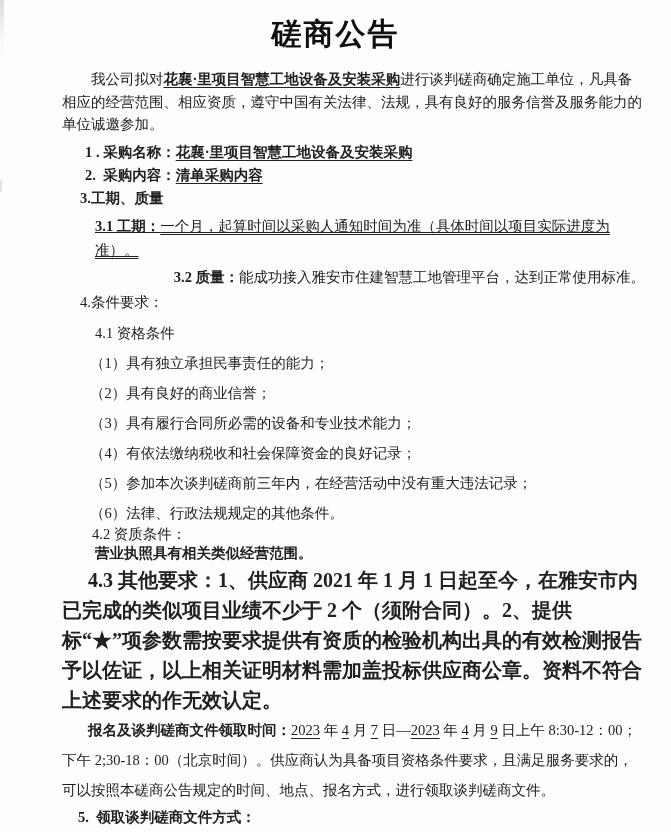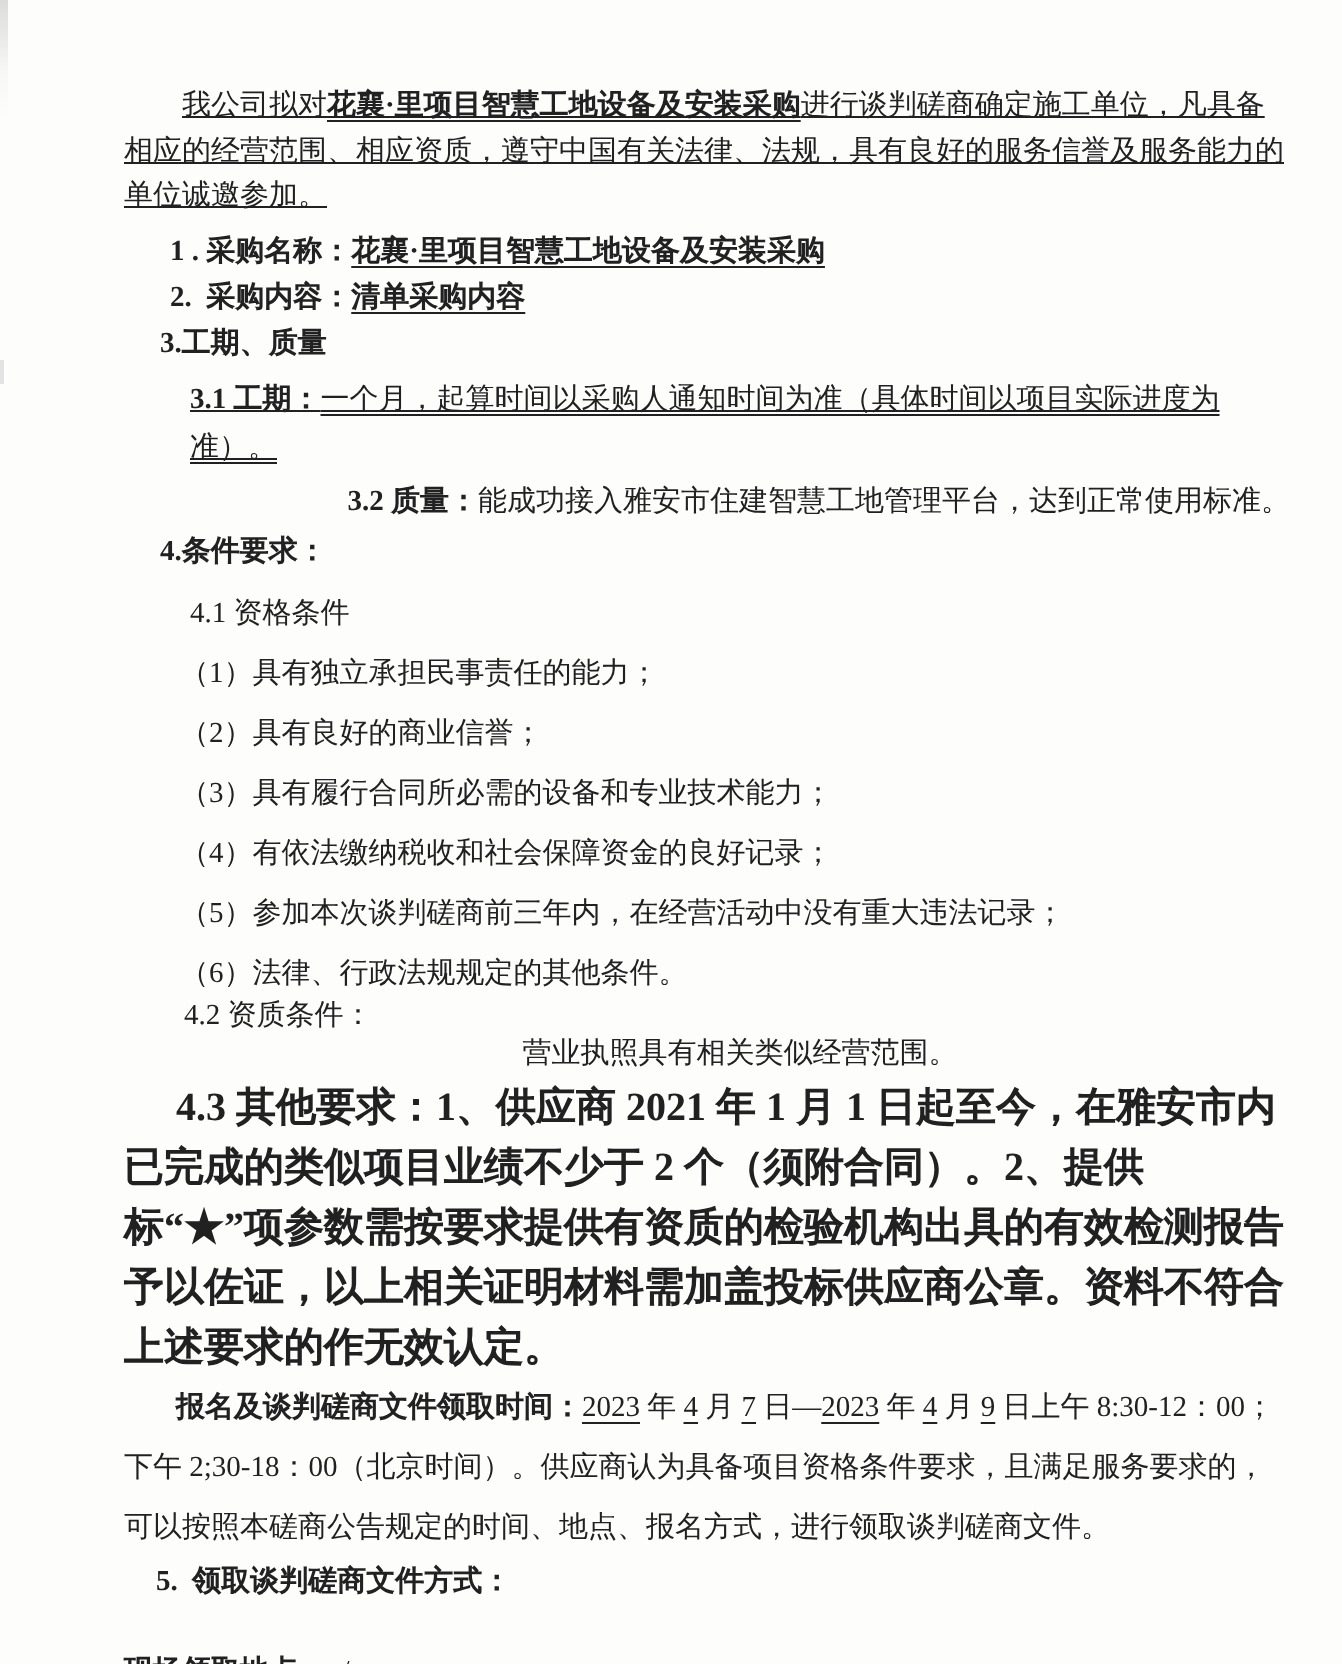"磋商公告" h1.doc-title { html: none -> <h1>磋商公告</h1> }
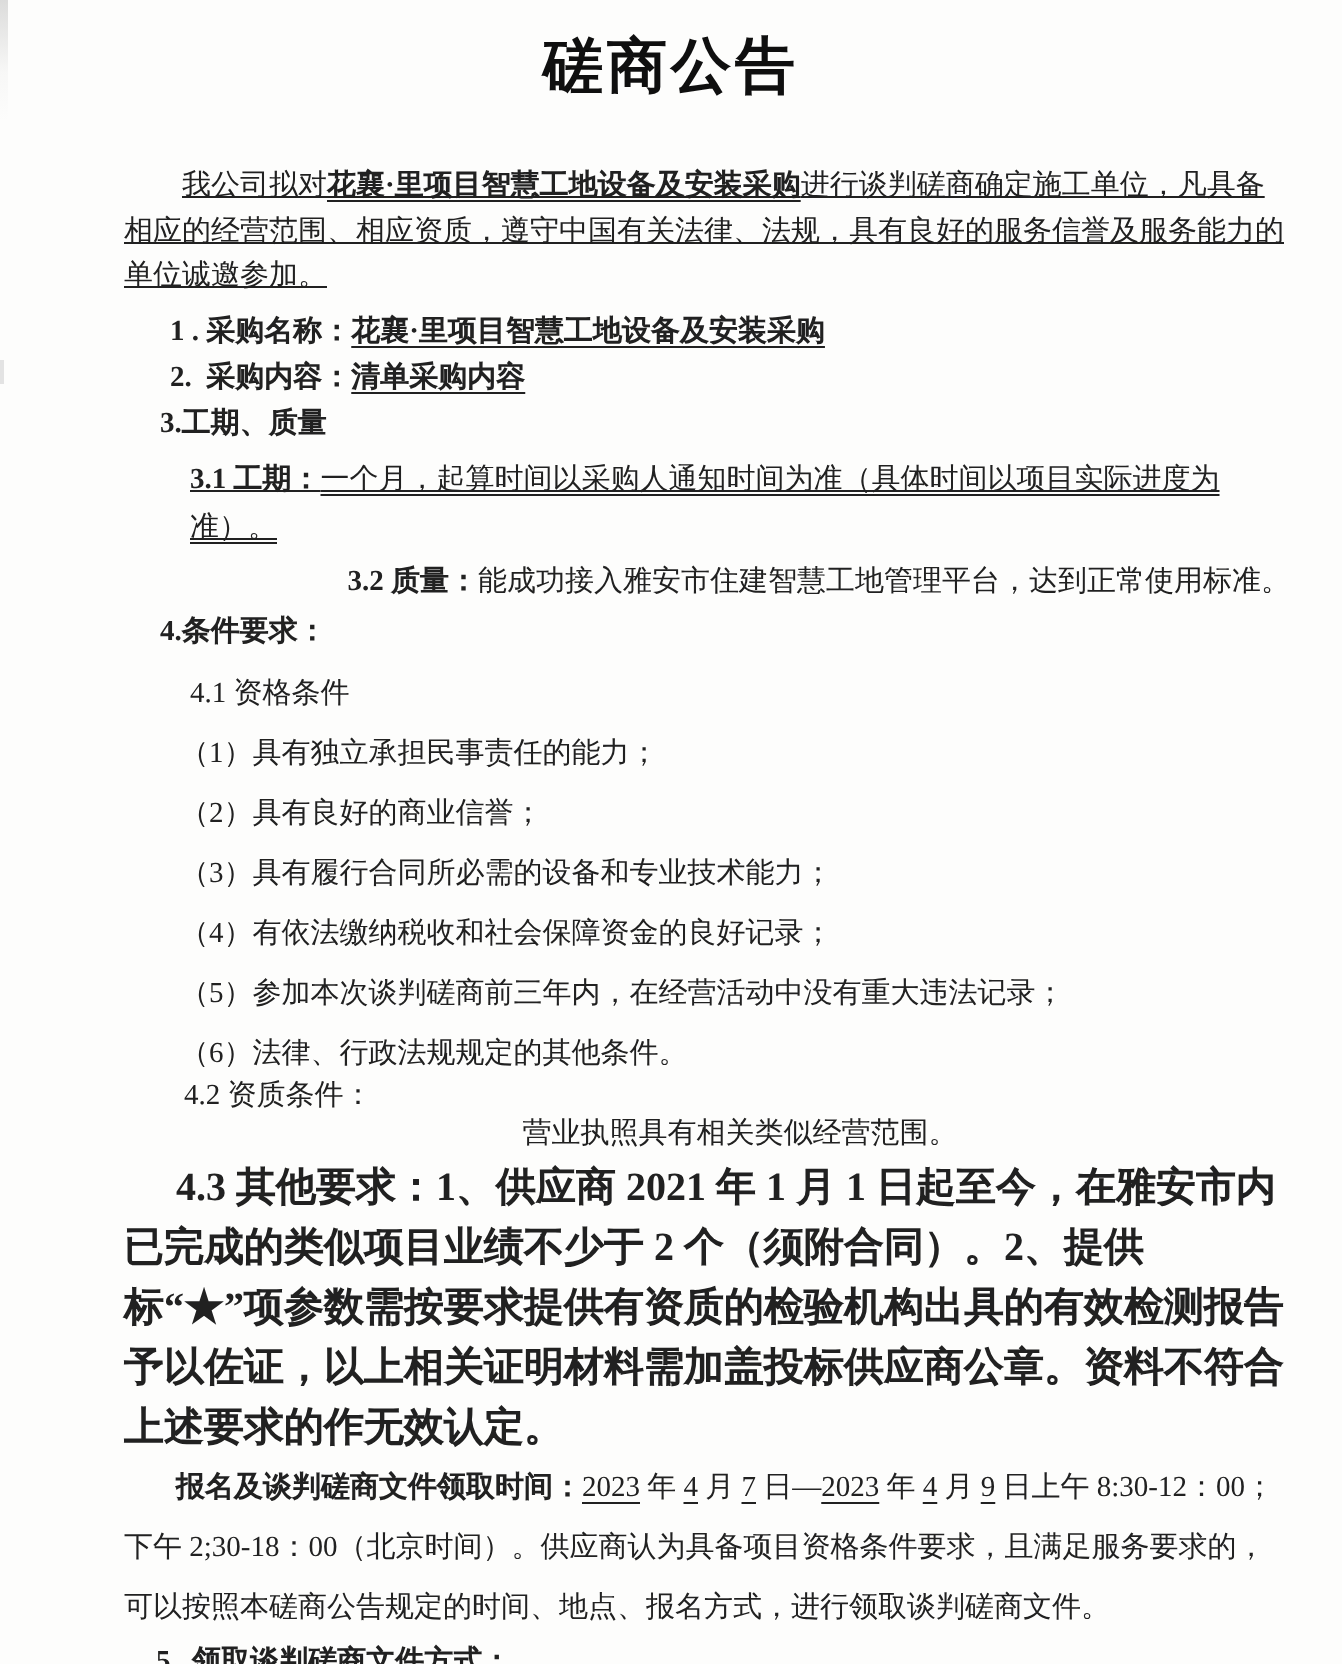"我公司拟对花襄·里项目智慧工地设备及安装采购进行谈判磋商确定施工单位，凡具备相应" .p-intro { margin: 28px 0 0 -> 14px 0 0; text-decoration: underline -> none }
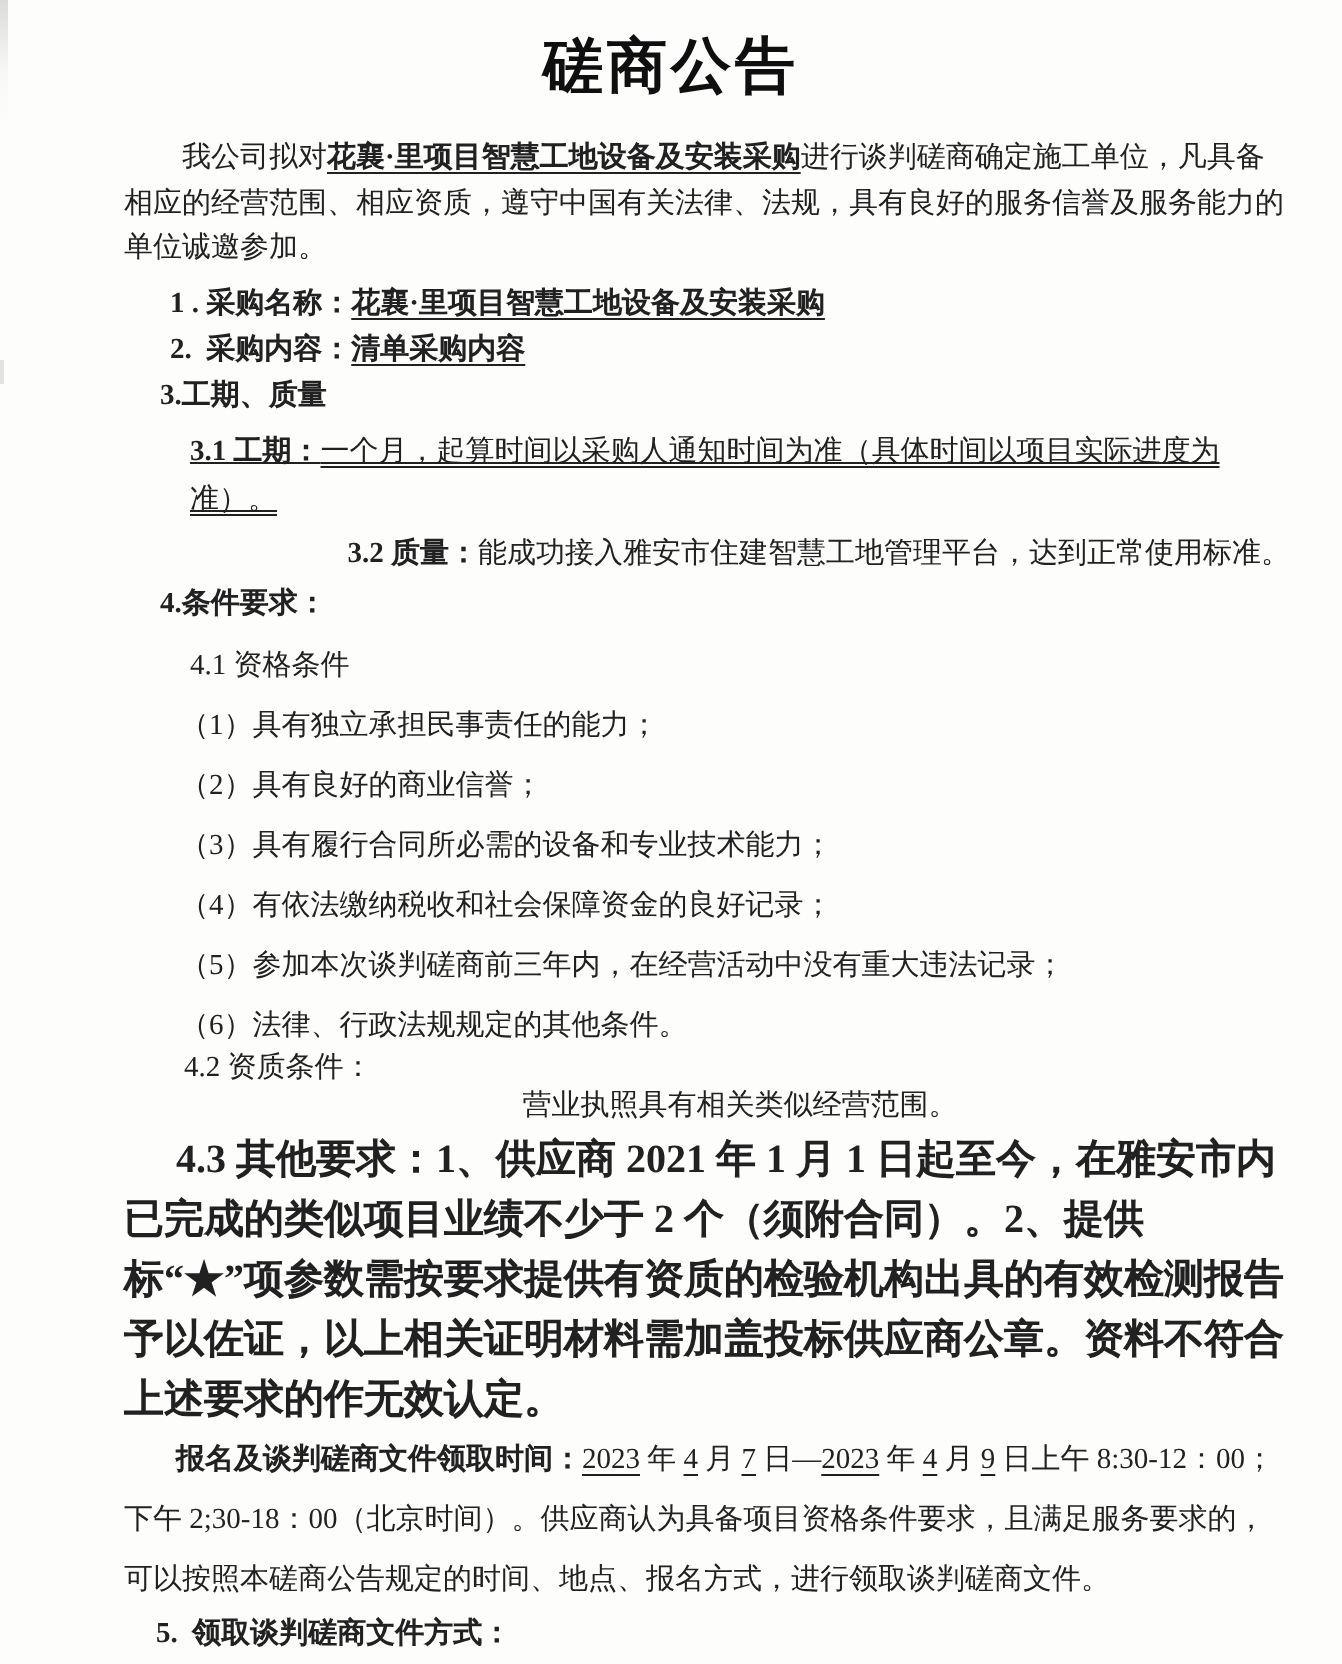"4.条件要求：" .l-item4 { font-weight: bold -> normal }
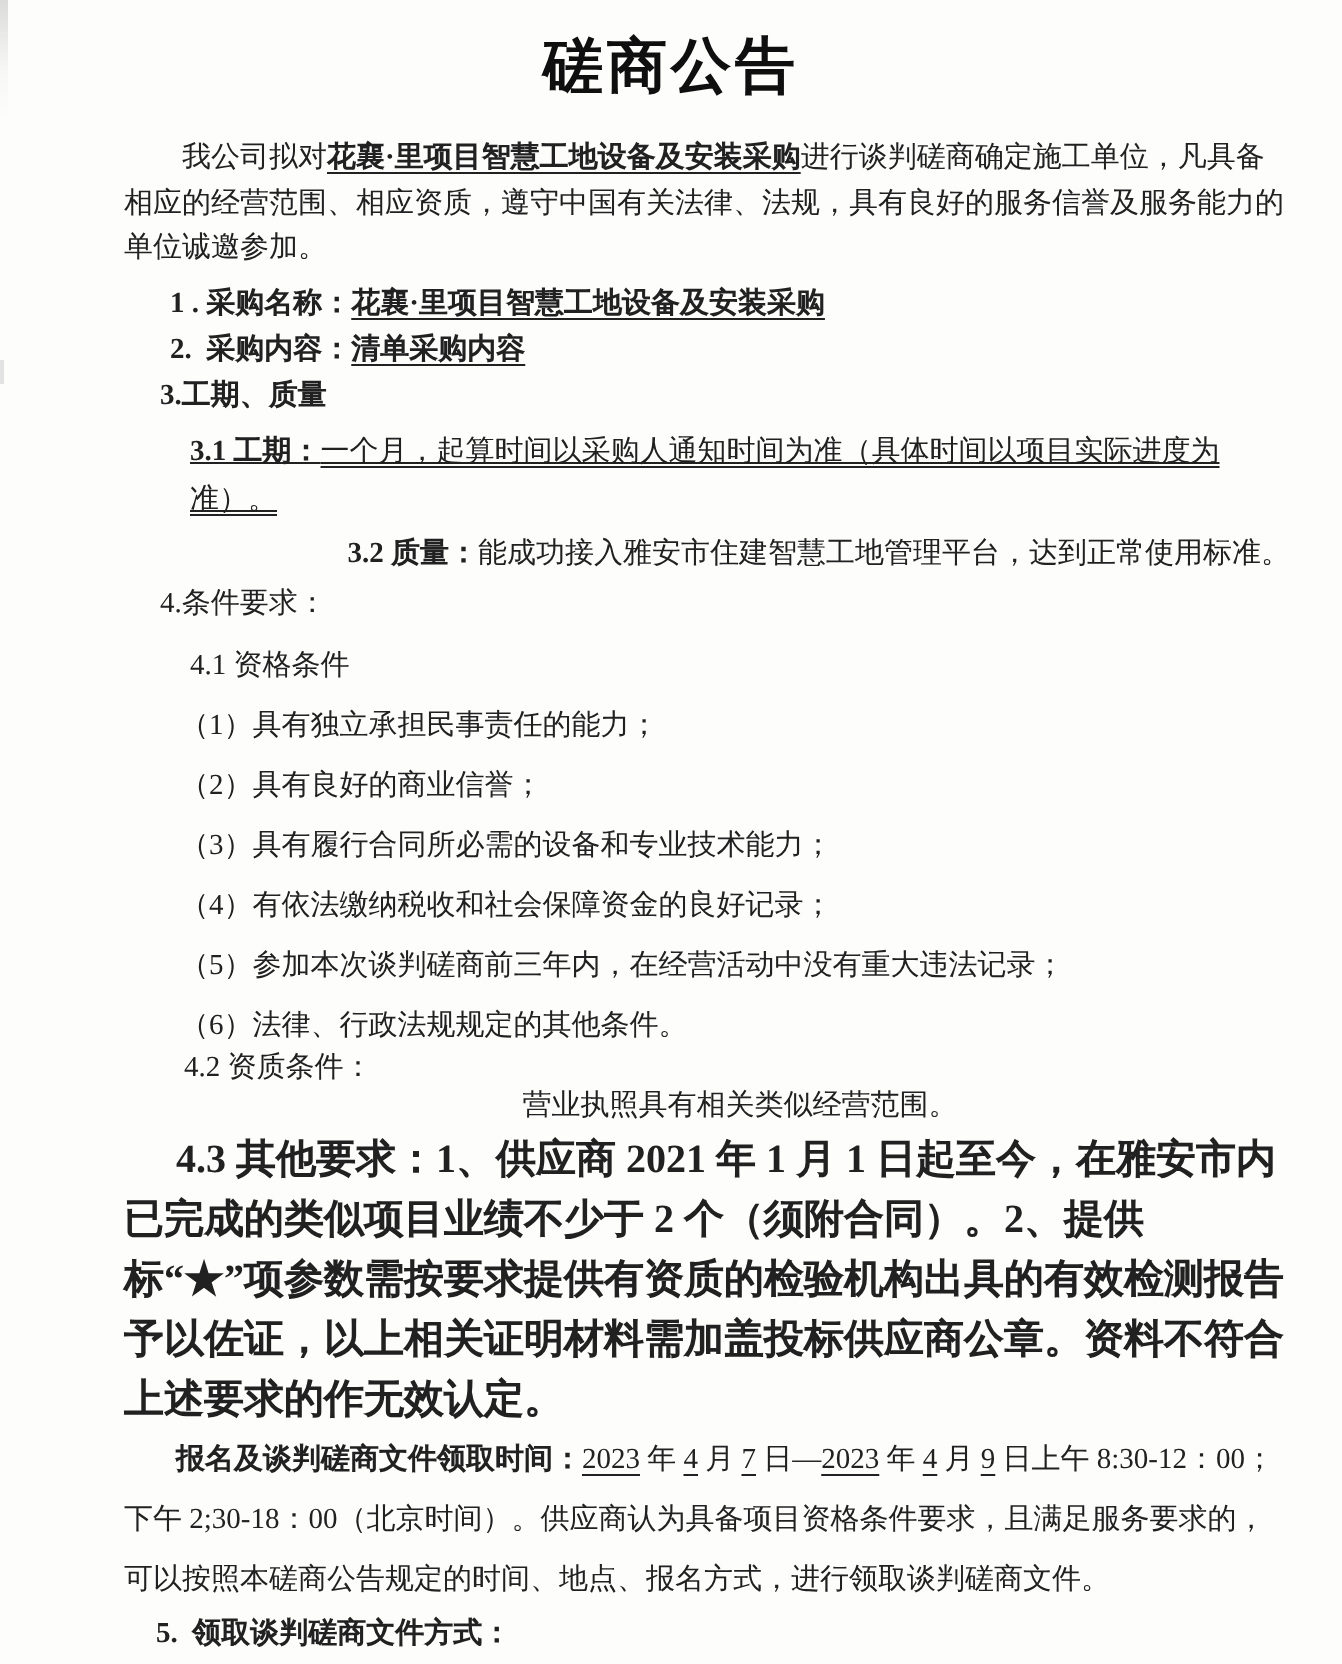"营业执照具有相关类似经营范围。" .l-item42v { font-weight: normal -> bold; text-align: center -> none }
